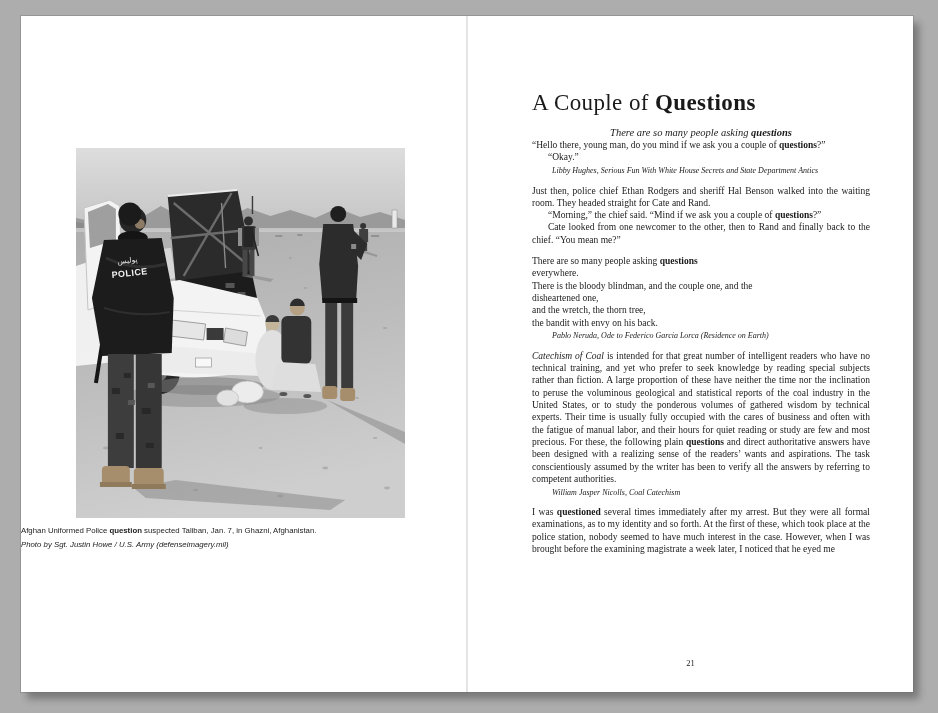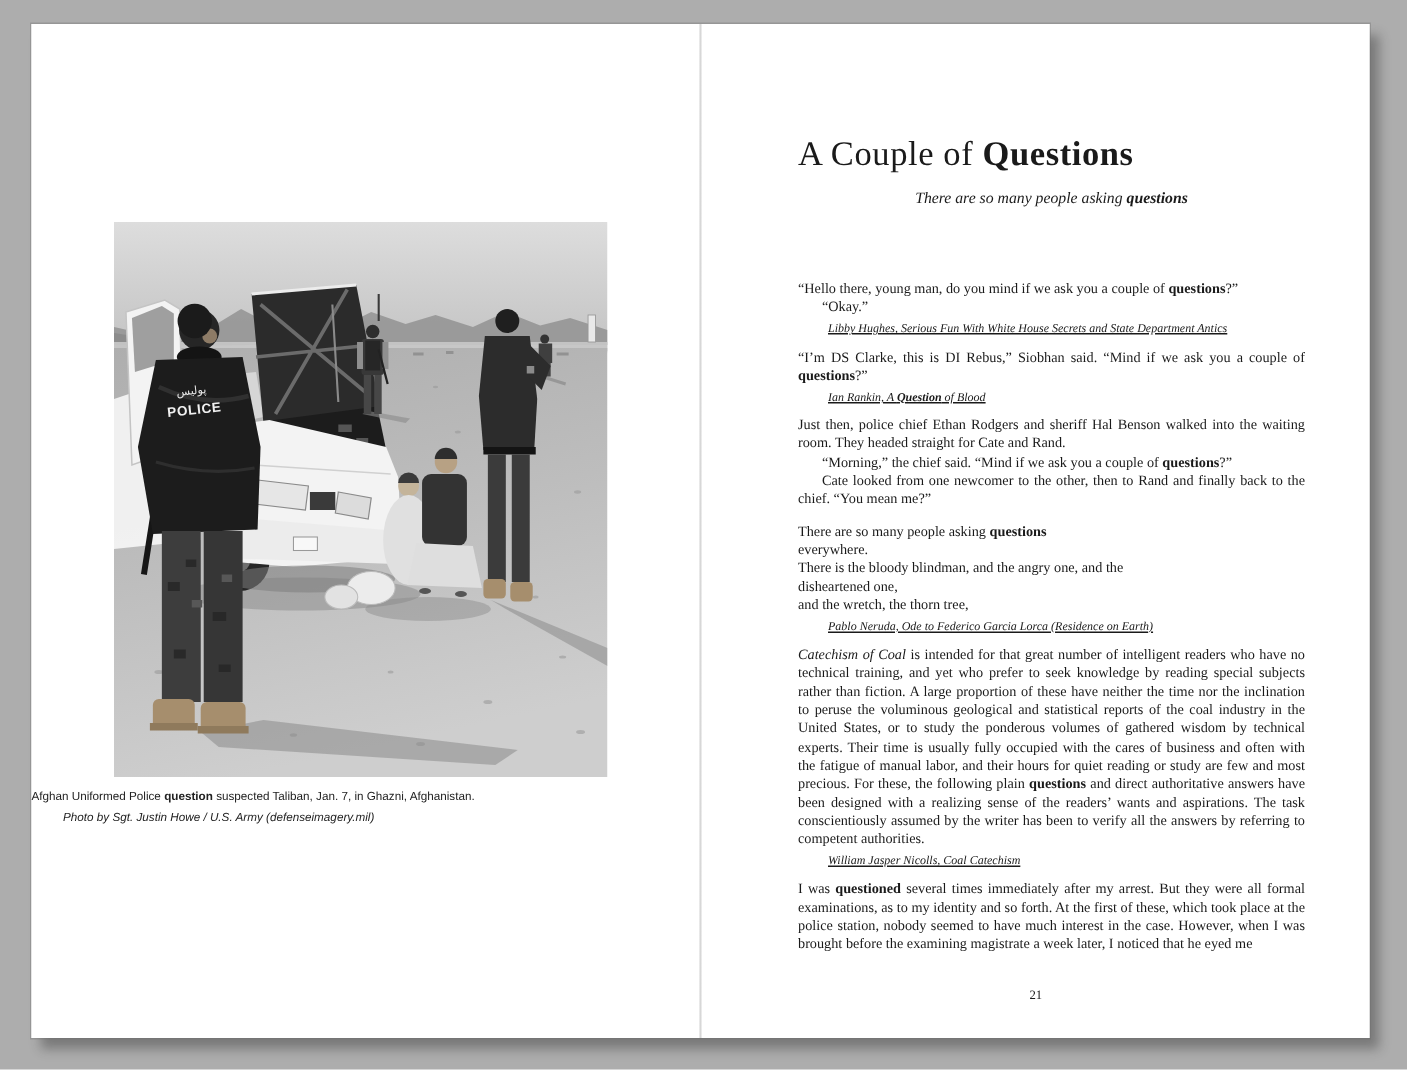"“Hello there, young man, do" .blocks { margin-top: 48px -> none }
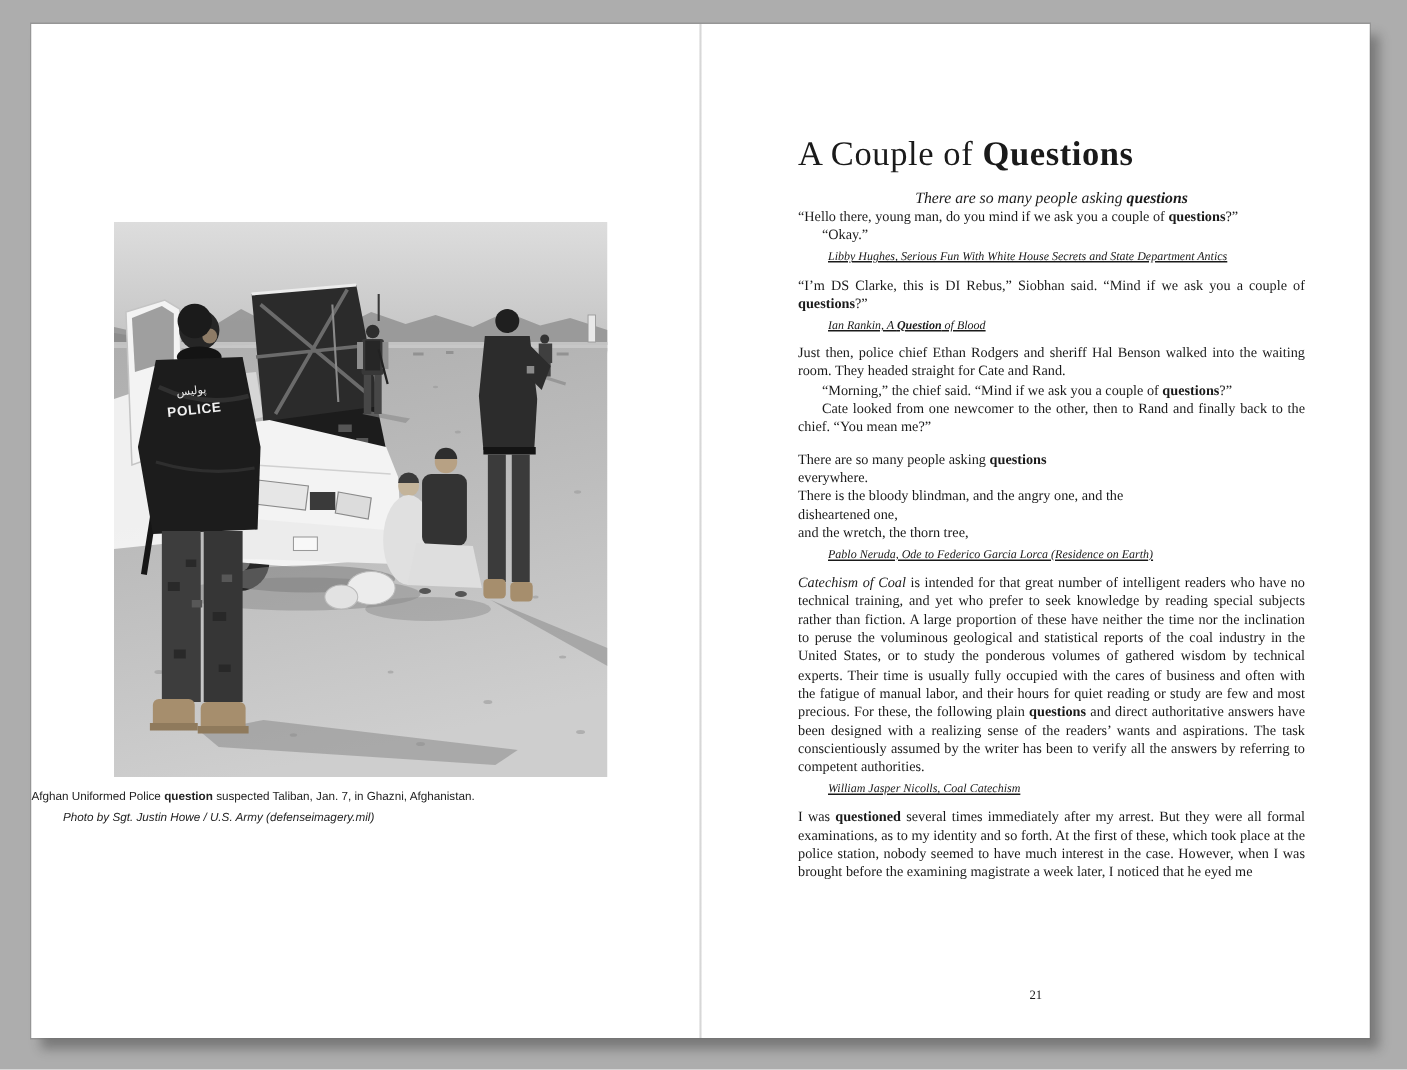"Libby Hughes, Serious Fun With" .attr { text-decoration: underline -> none }
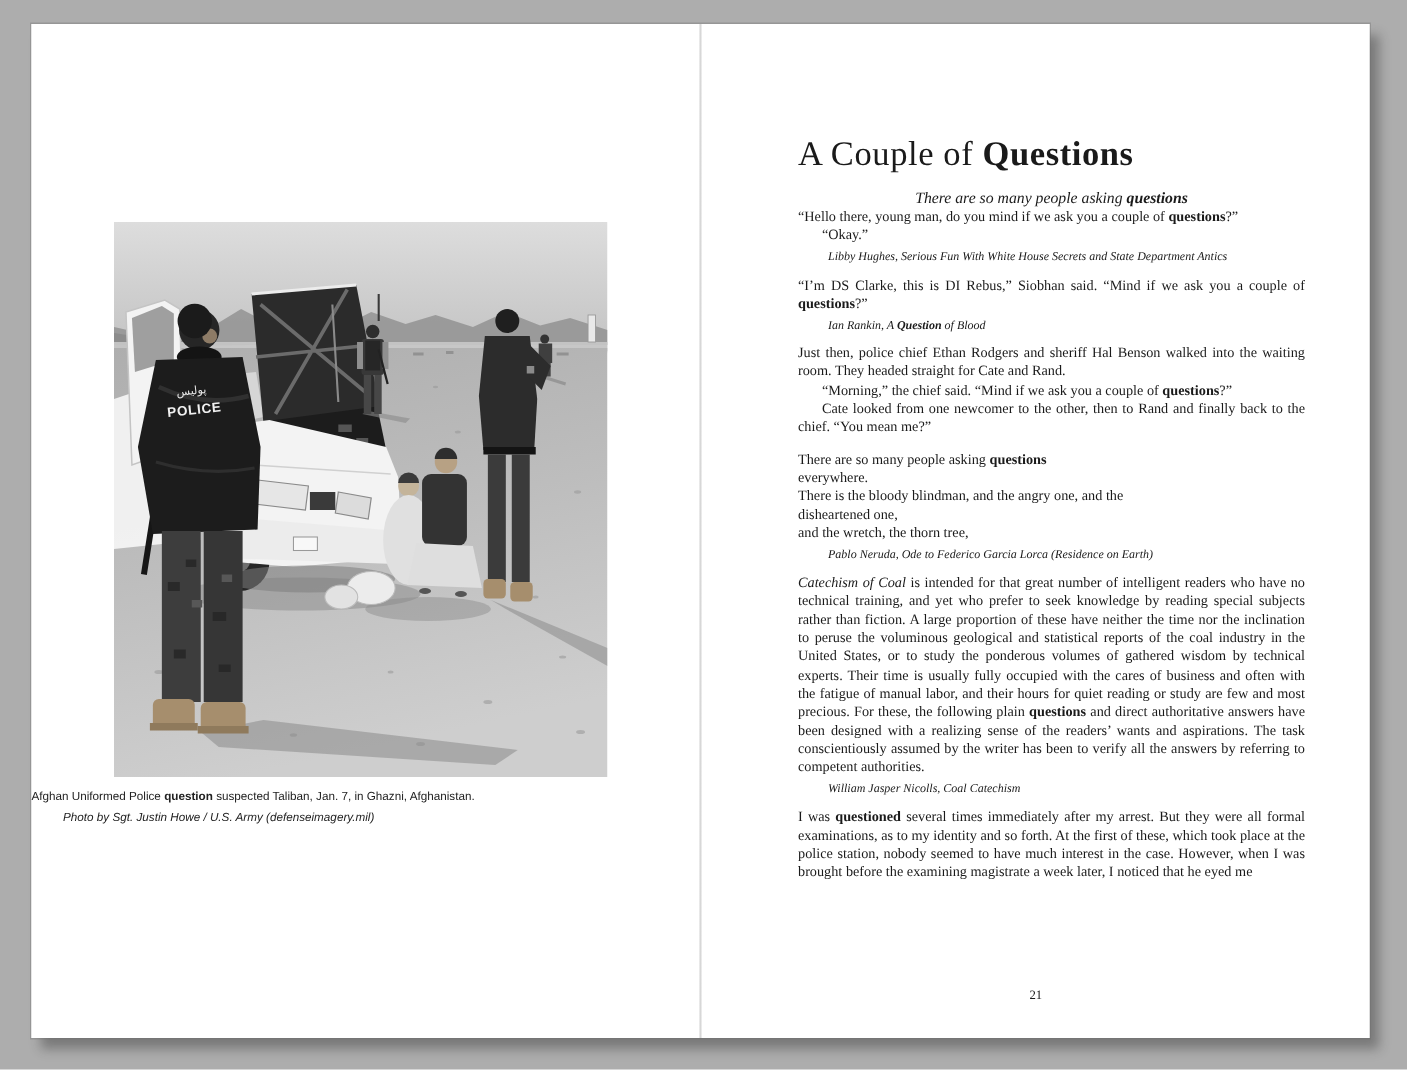"“I’m DS Clarke, this is" div.block { html: <div> <p><span>“I’m DS Clarke, this is DI Rebus,” Siobhan said. “Mind if we ask you a couple of </span><span>questions</span><span>?”</span></p> <p><span>Ian Rankin, A </span><span>Question</span><span> of Blood</span></p> </div> -> none }
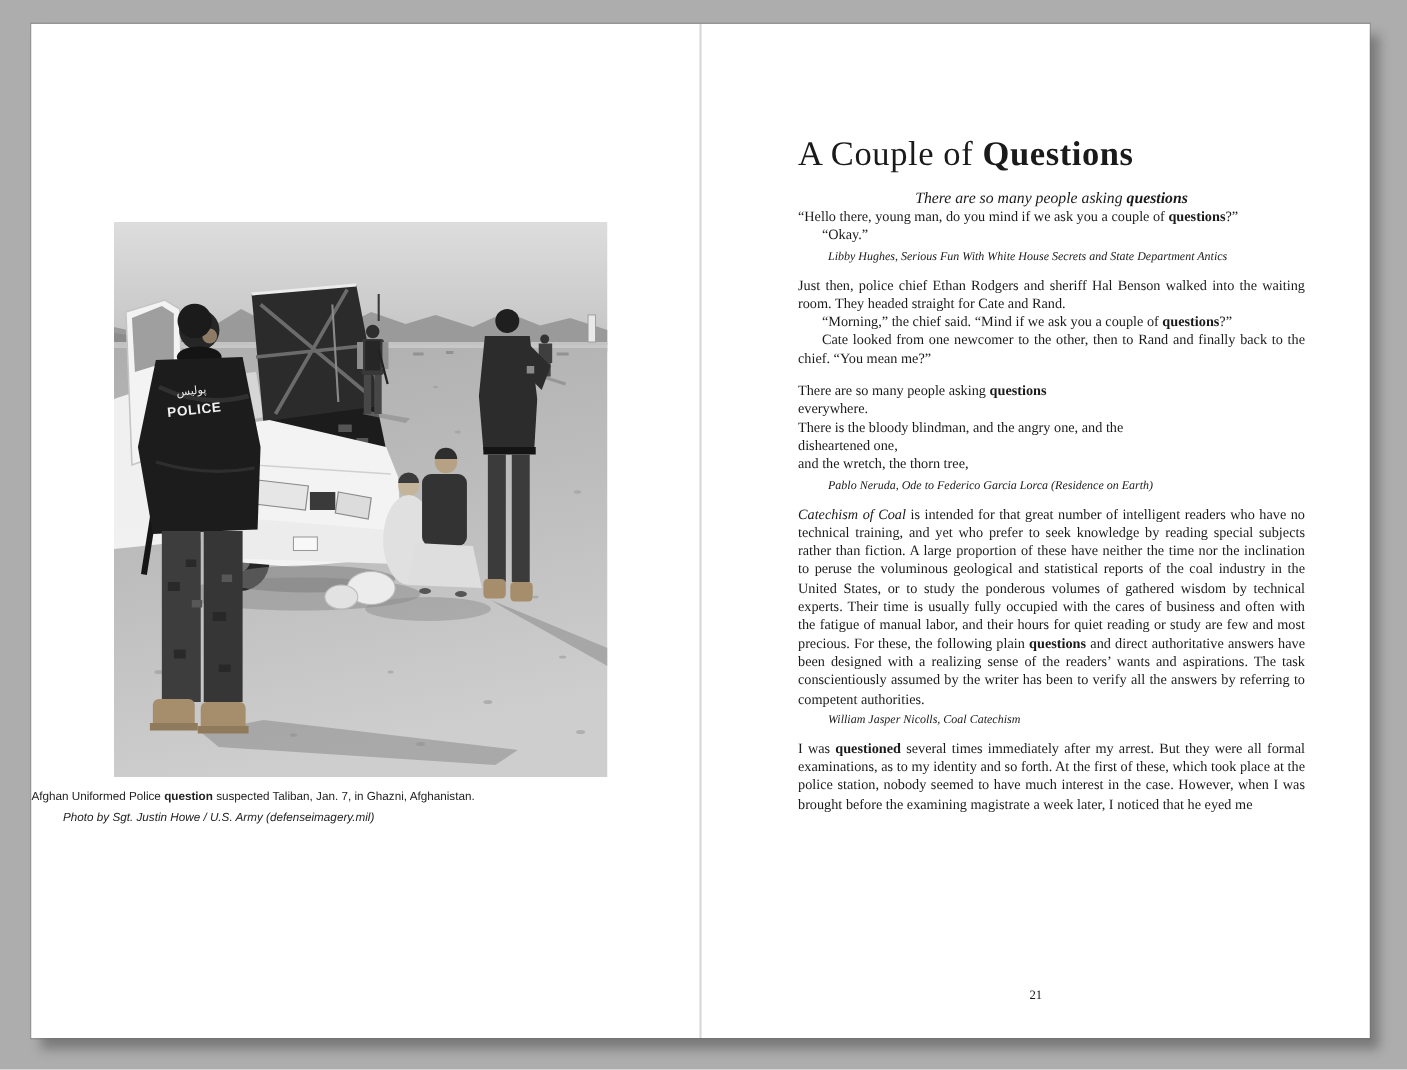"There is the bloody blindman," span { text: angry -> couple }
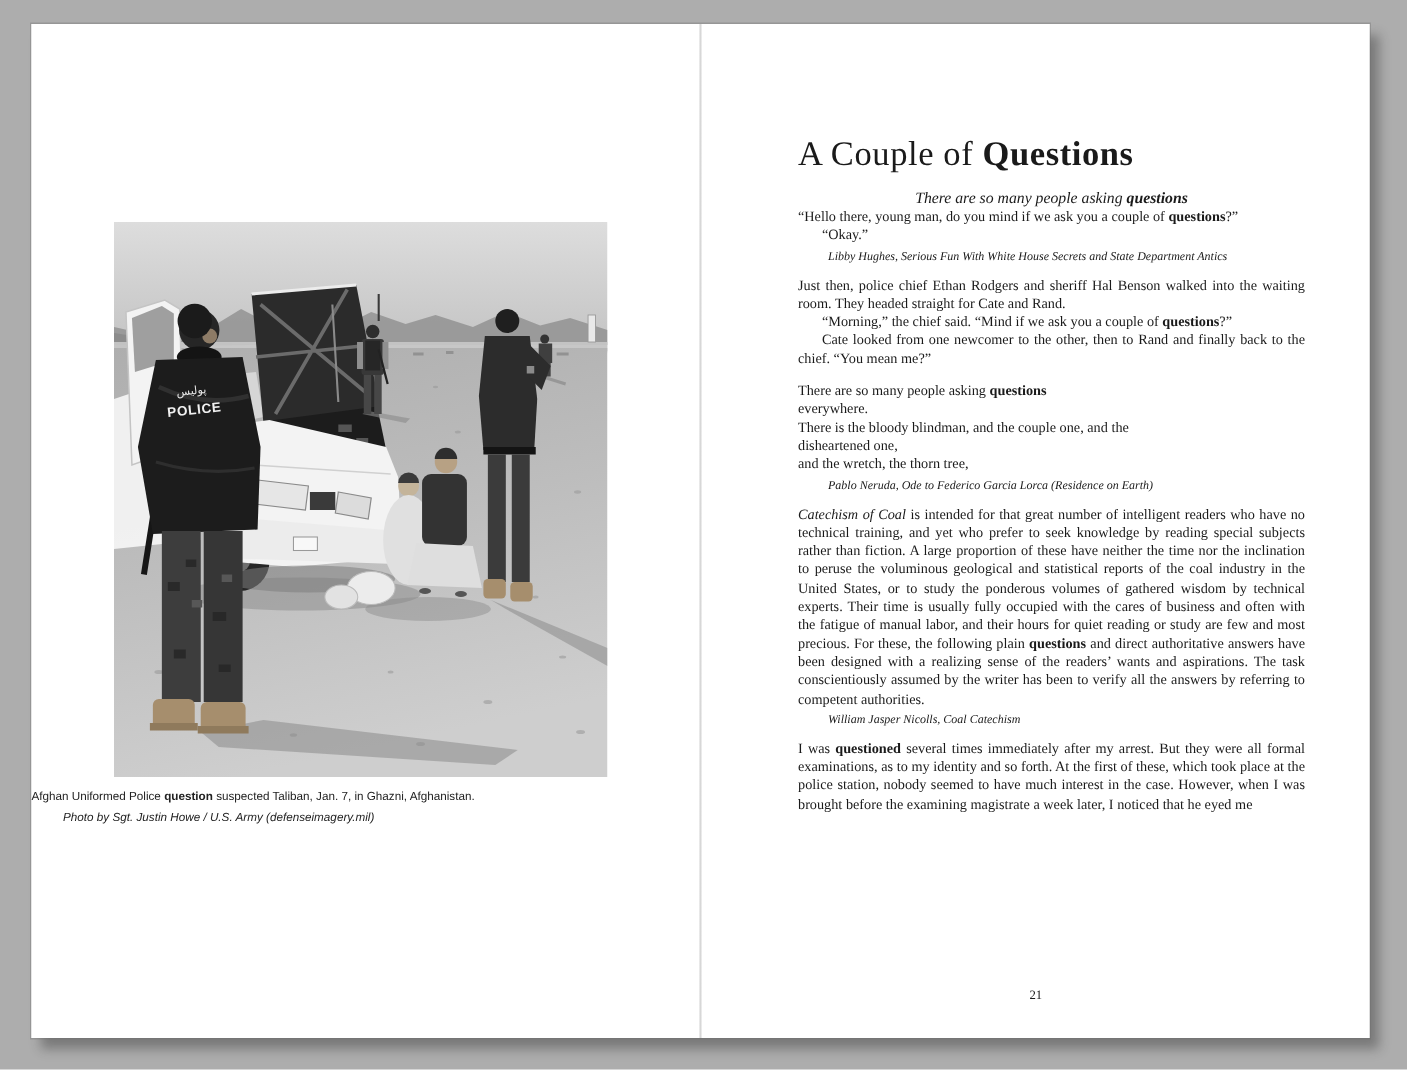"the bandit with envy on" p.poem-line { html: none -> <p><span>the bandit with envy on his back.</span></p> }
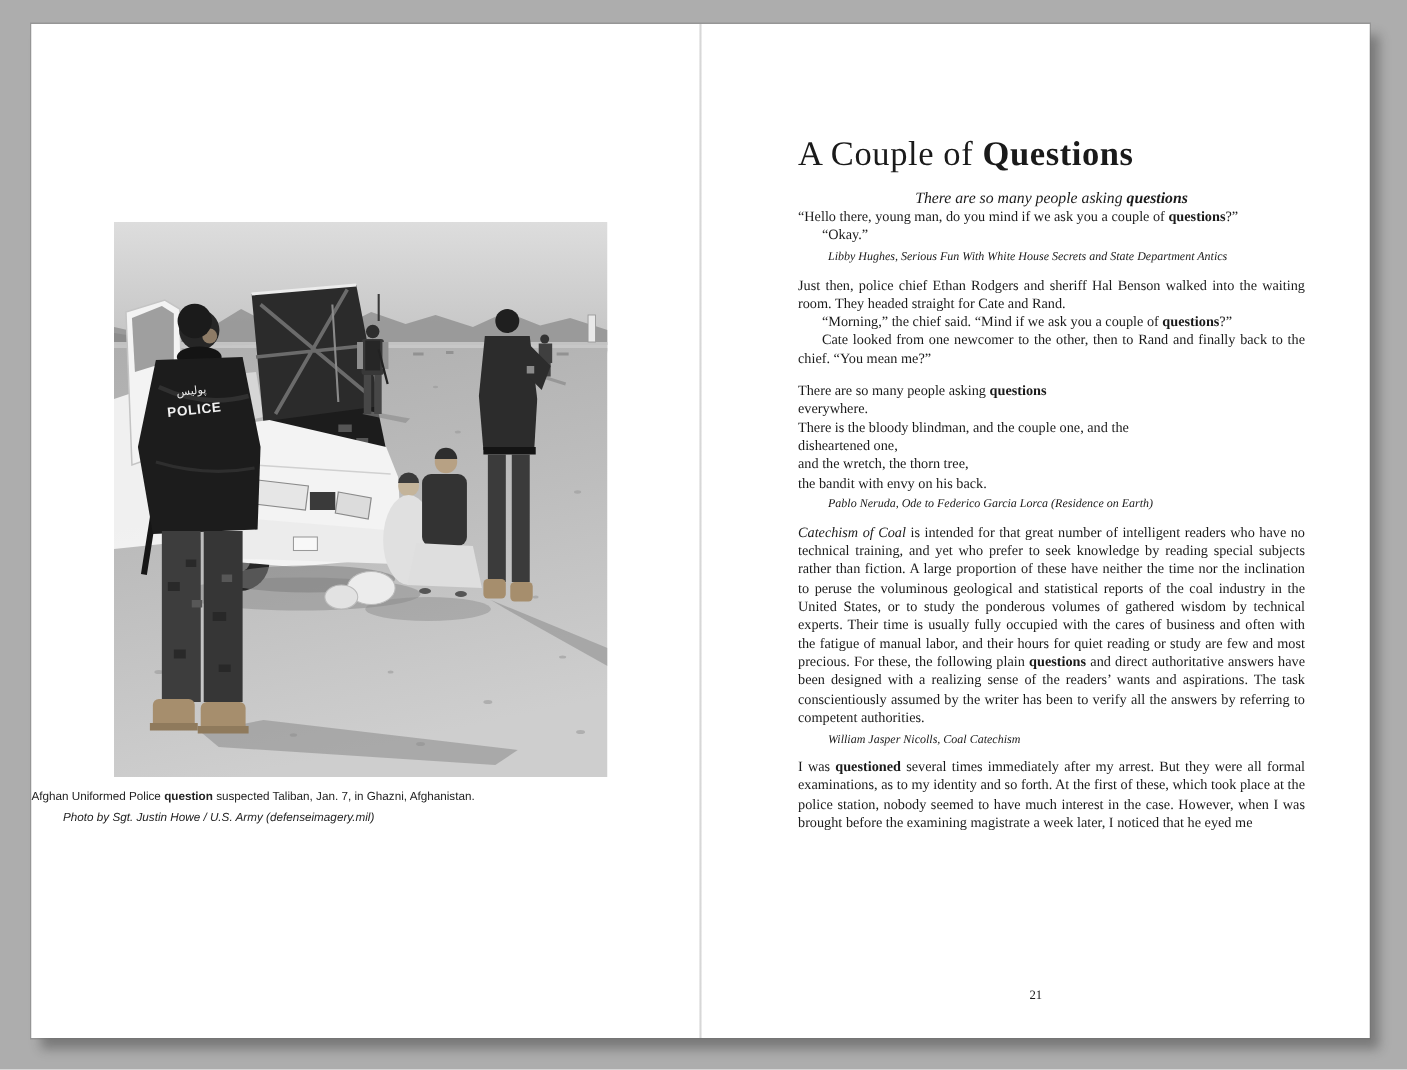"Photo by Sgt. Justin Howe" .caption .line2 { padding-left: 21px -> none }
